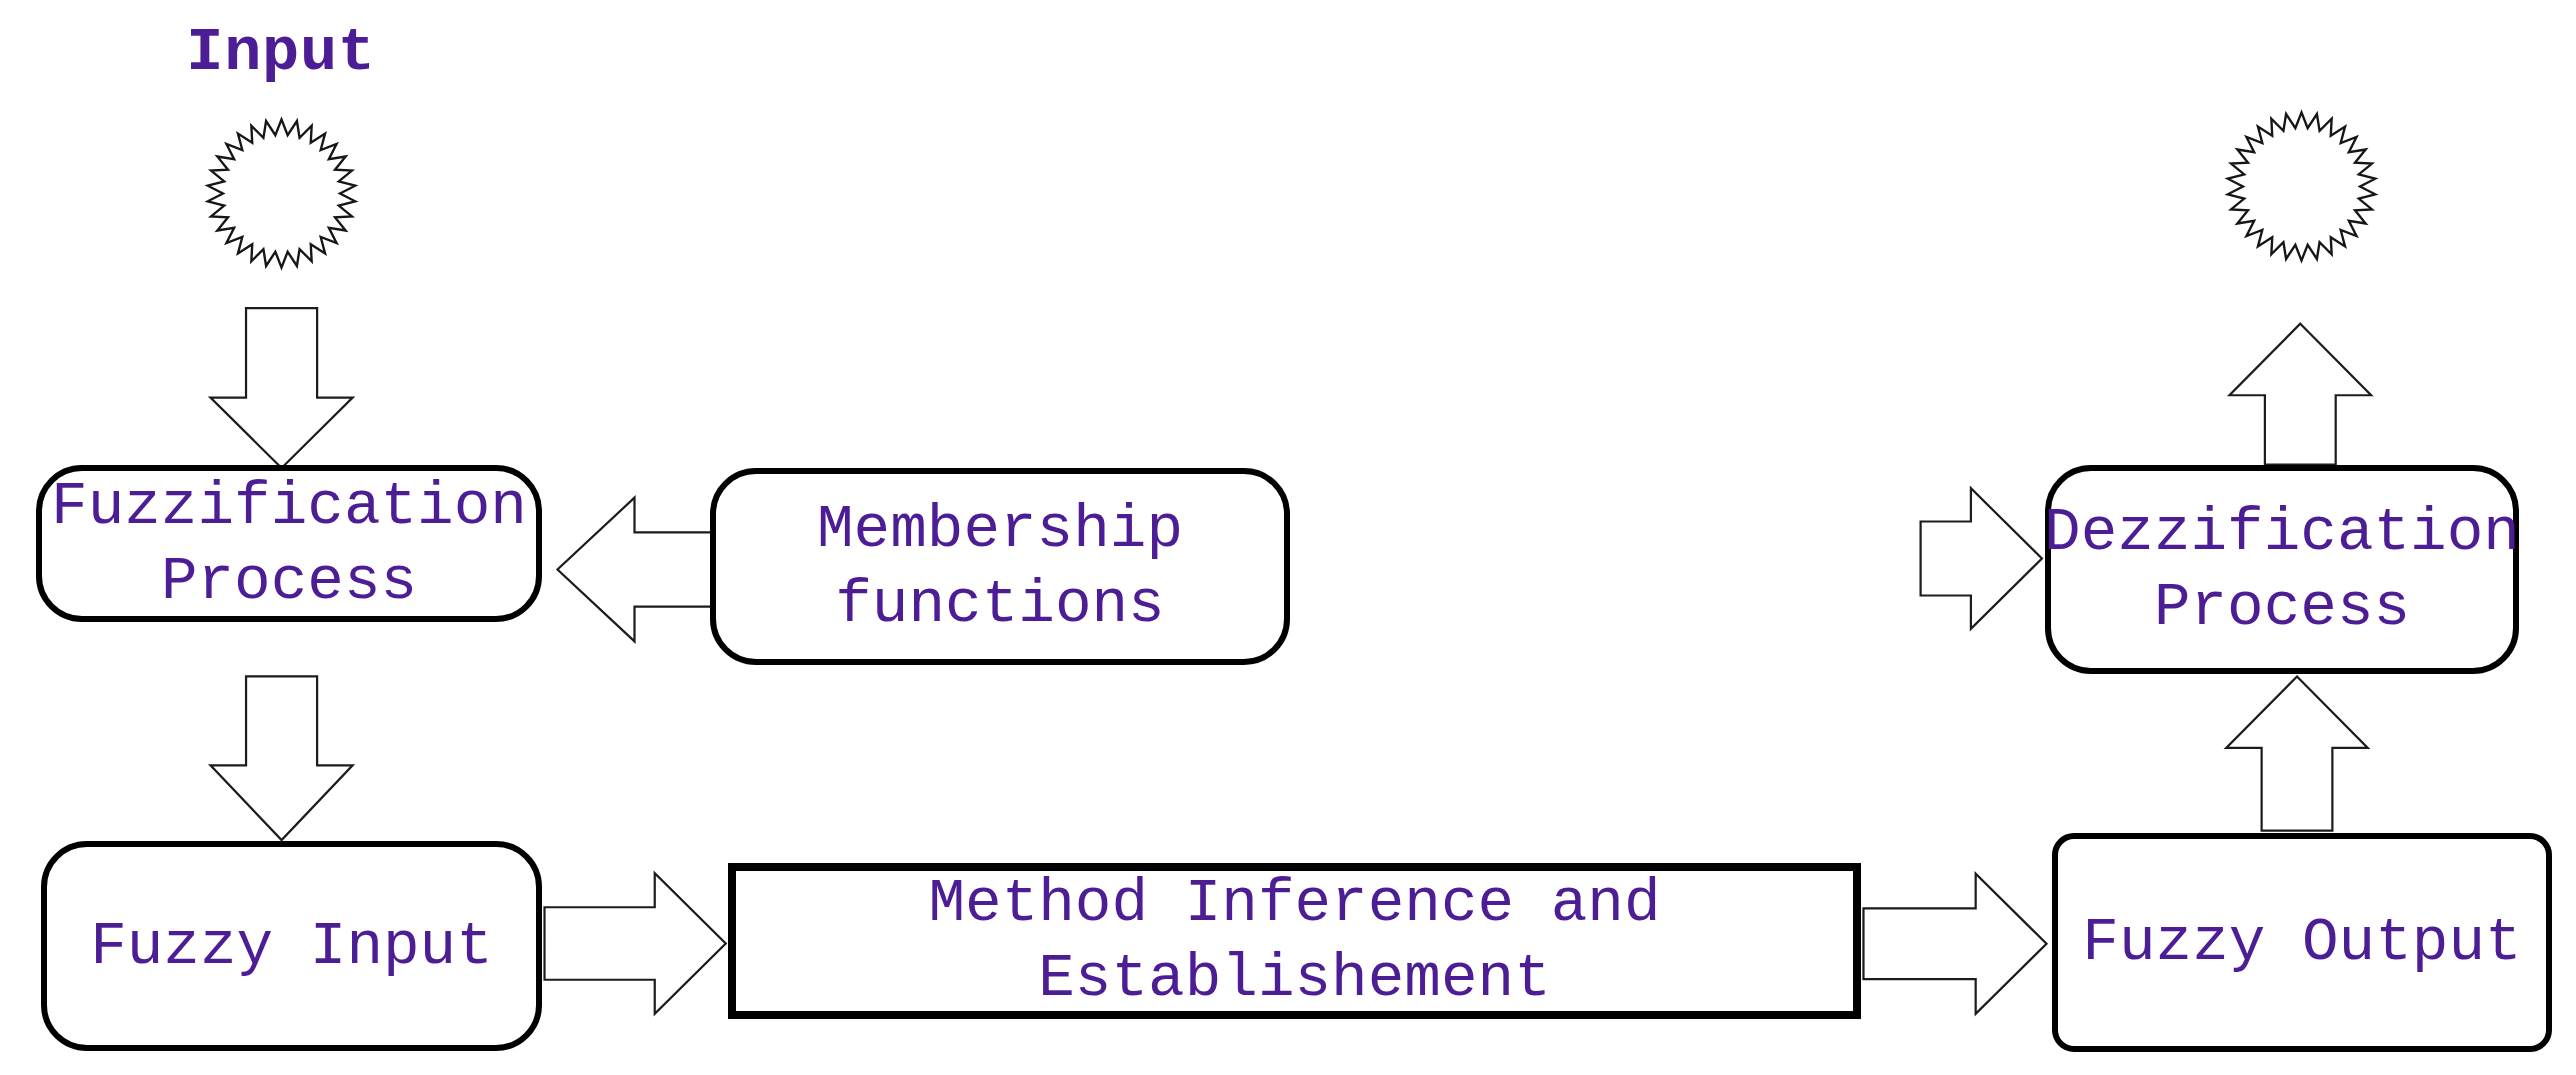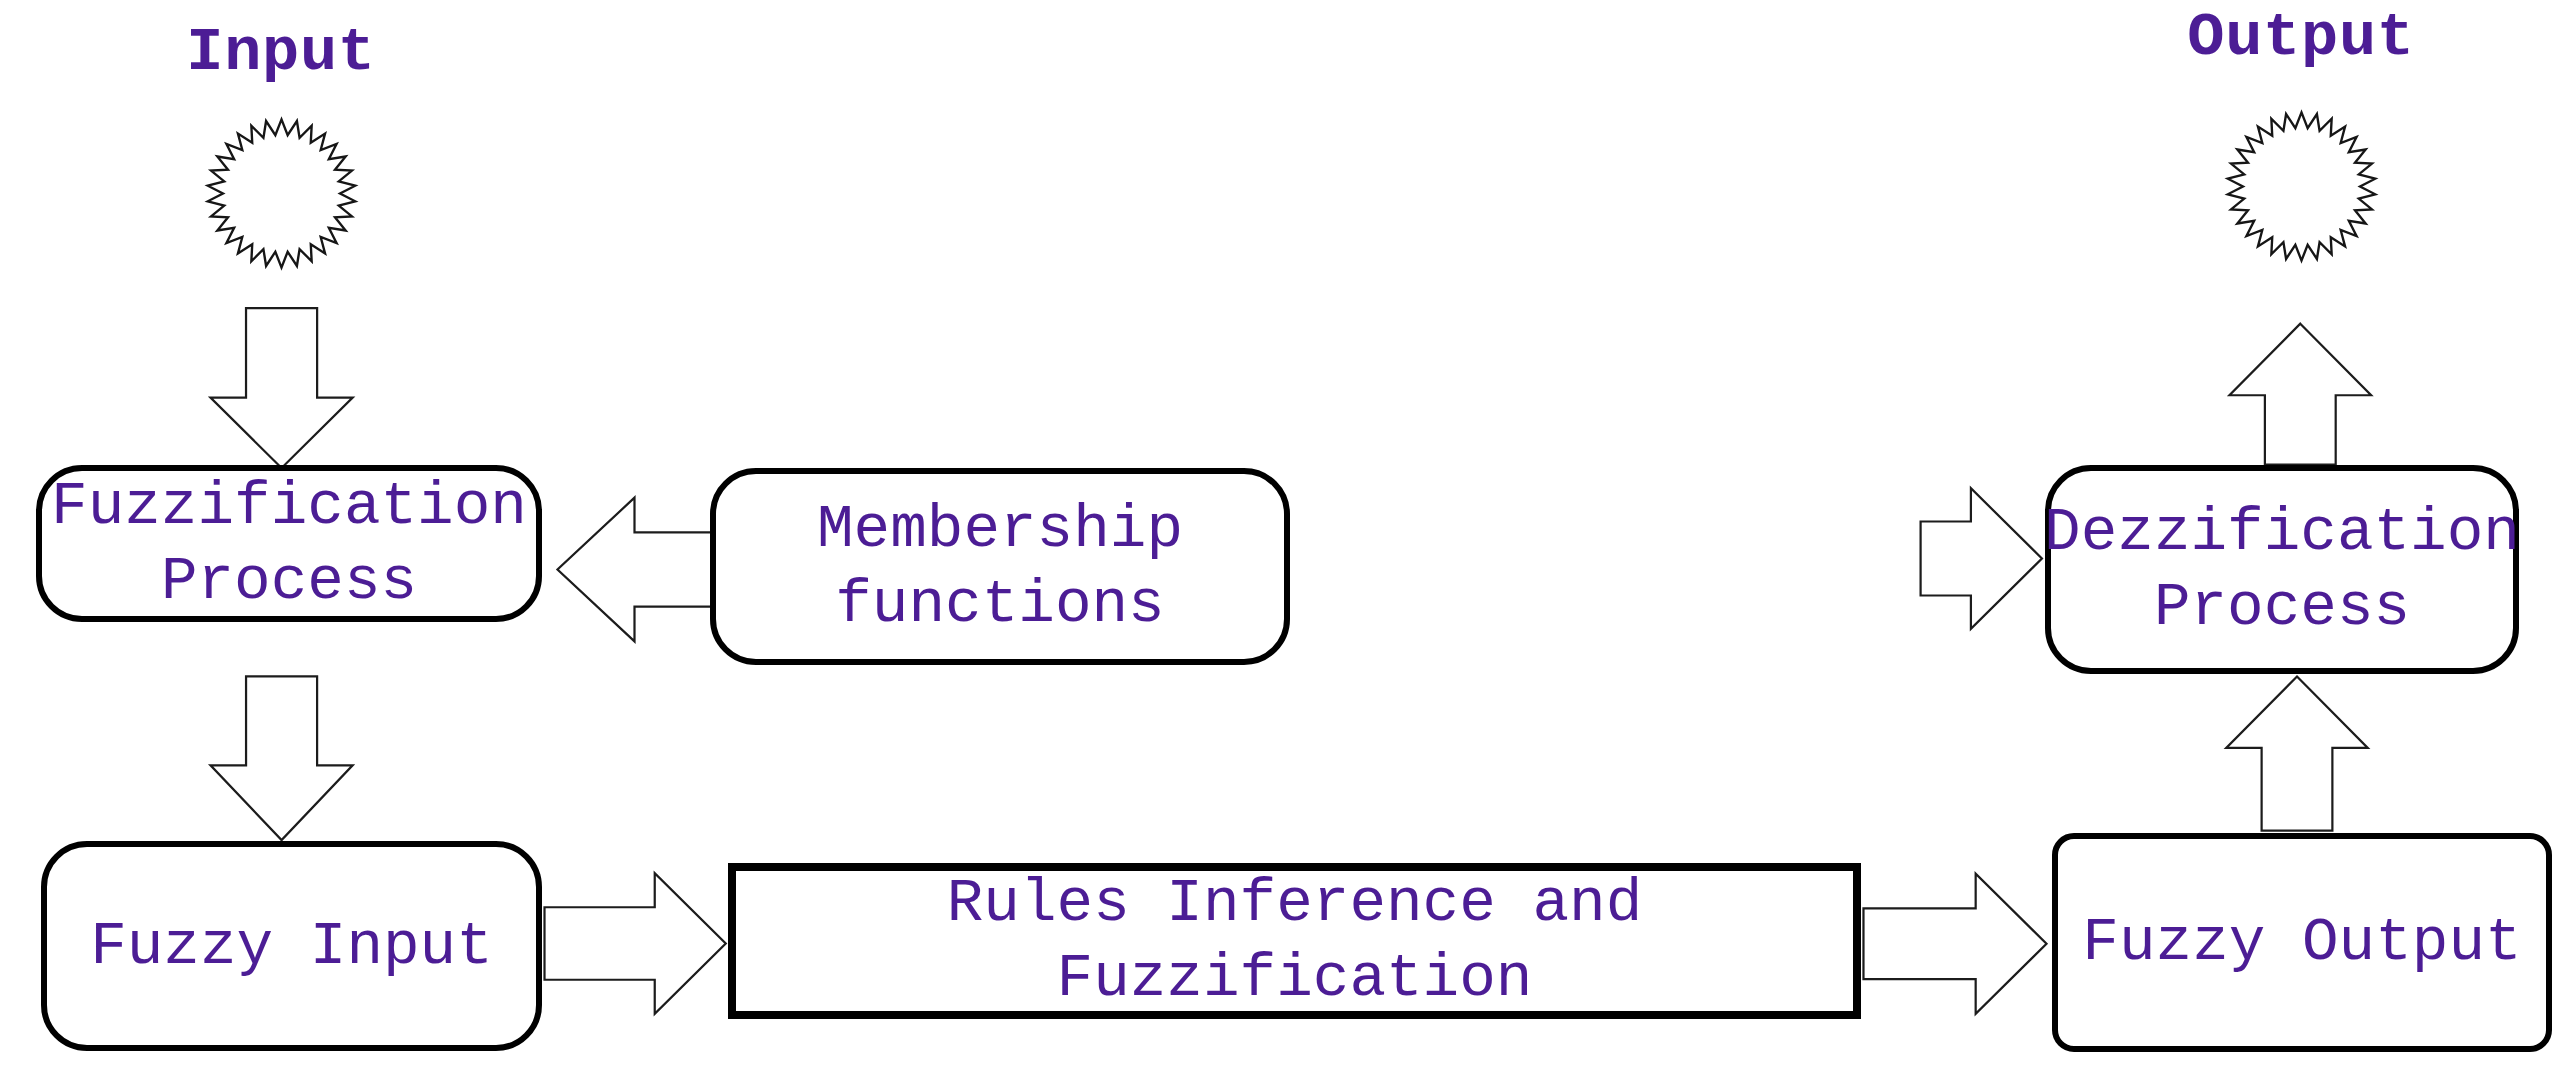"Output" div.flow-label { html: <div>Output</div> -> none }
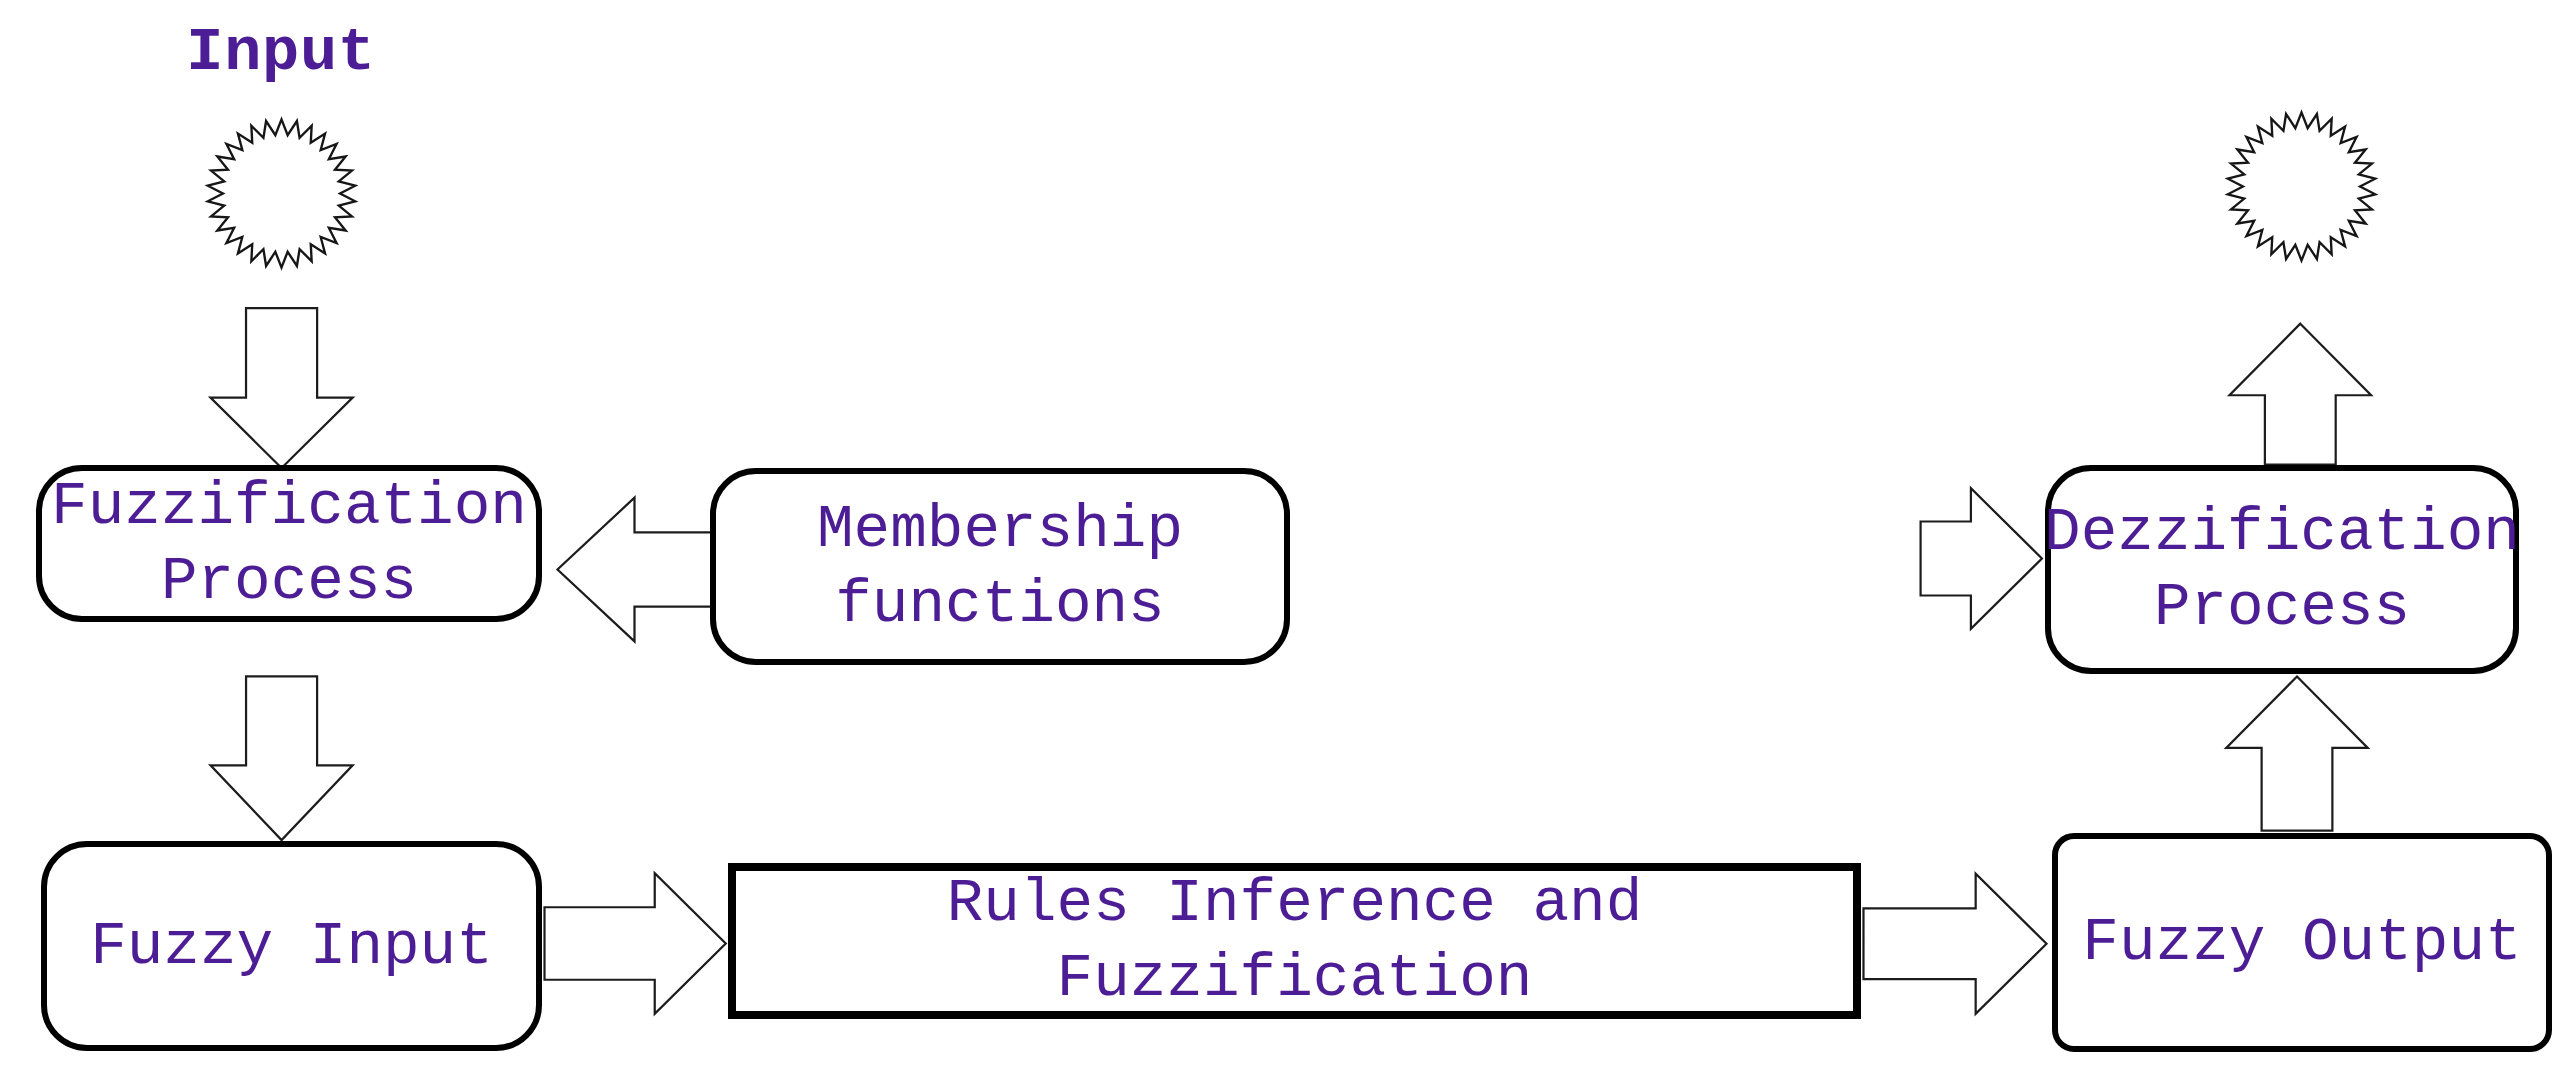"Rules Inference and Fuzzification" span { text: Rules Inference and Fuzzification -> Method Inference and Establishement }
